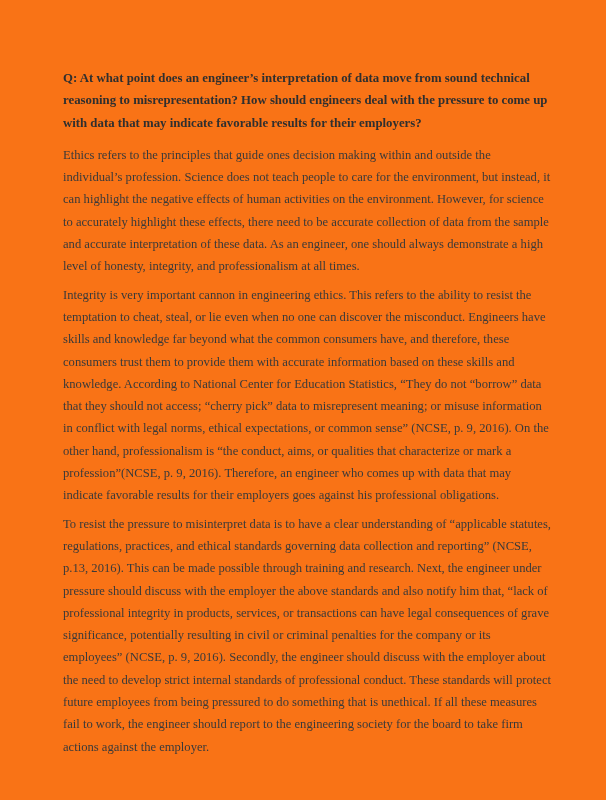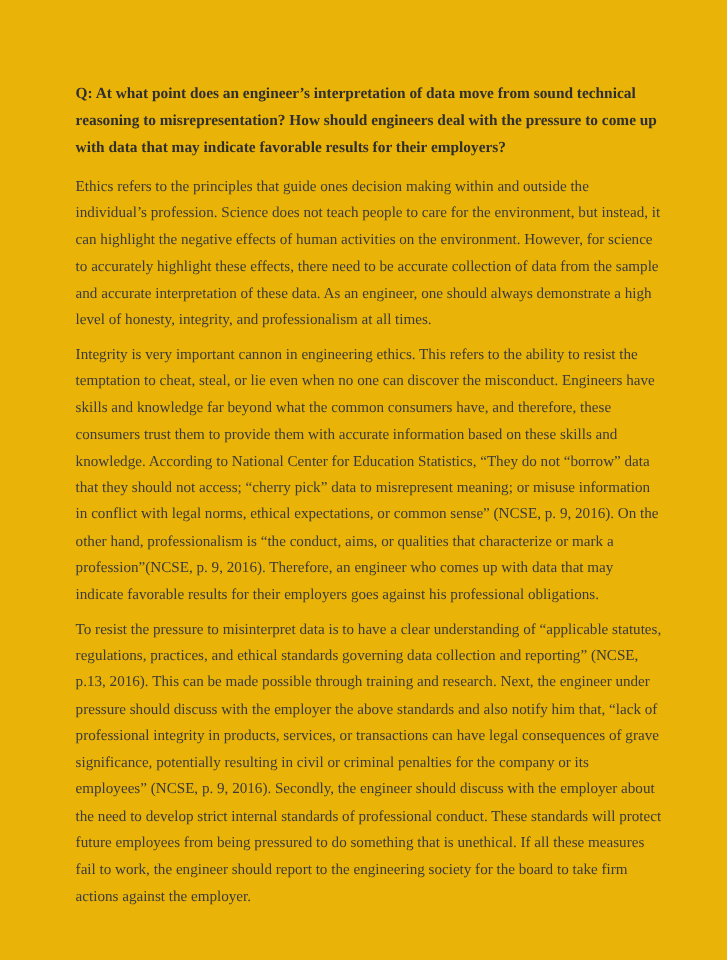"Q: At what point does" .page { background: #eab308 -> #f97316 }
